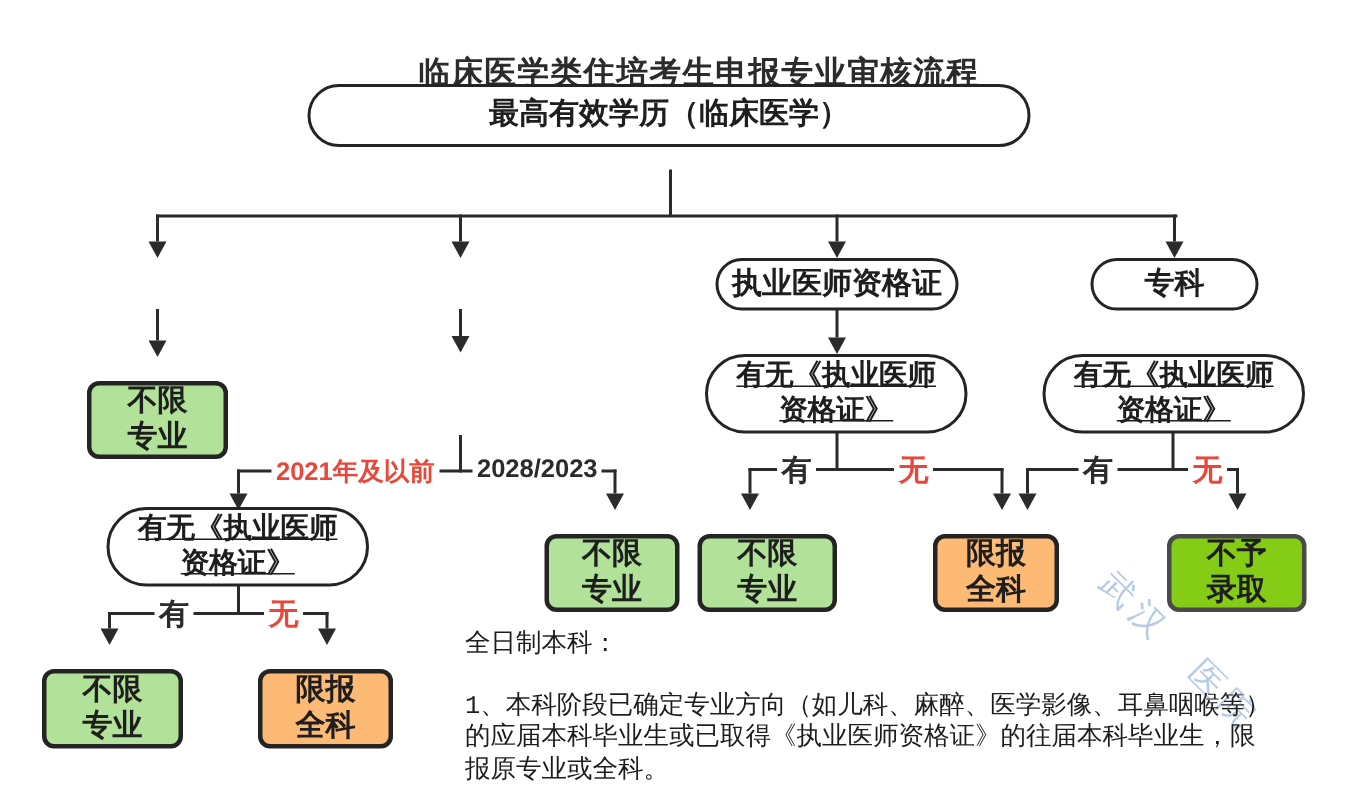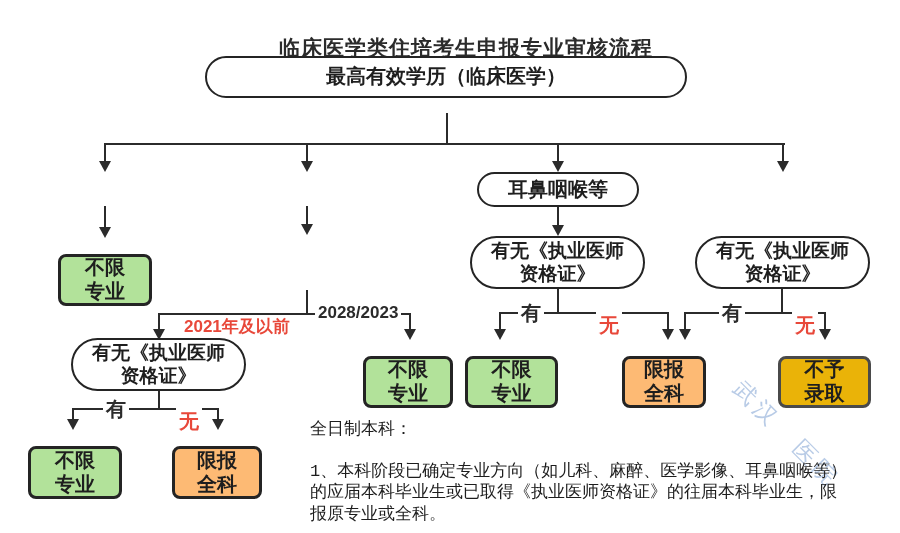"耳鼻咽喉等" div.node { text: 耳鼻咽喉等 -> 执业医师资格证 }
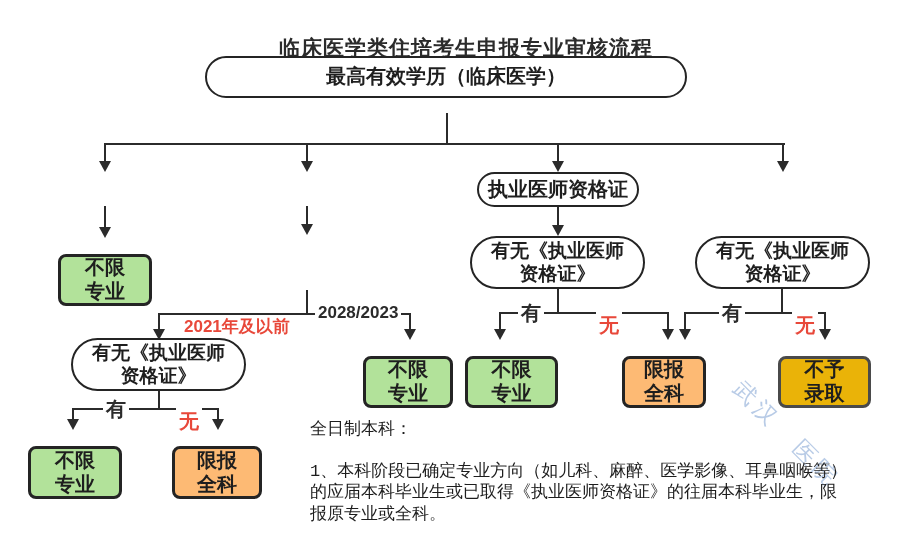"专科" div.node { html: none -> <div>专科</div> }
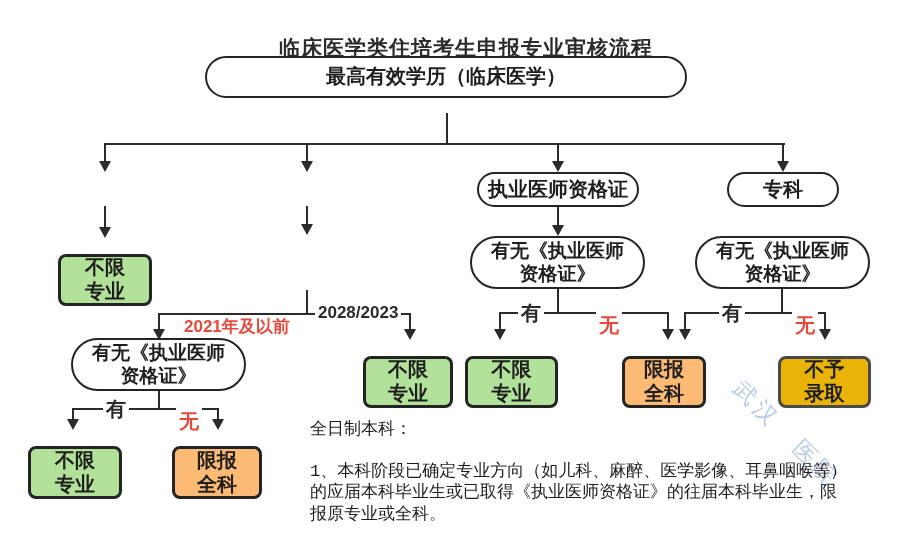"有无《执业医师" .oval2 { text-decoration: none -> underline }
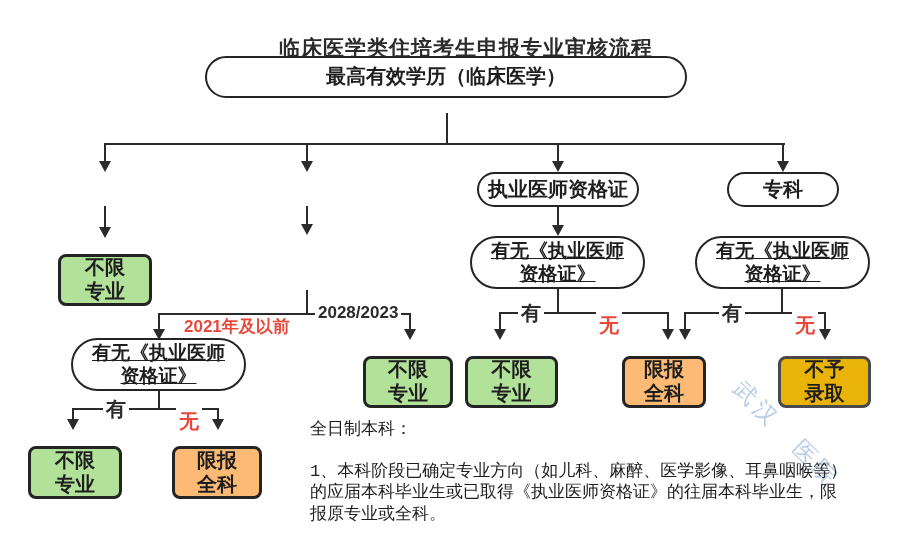"2021年及以前" .red { margin-top: 12px -> none }
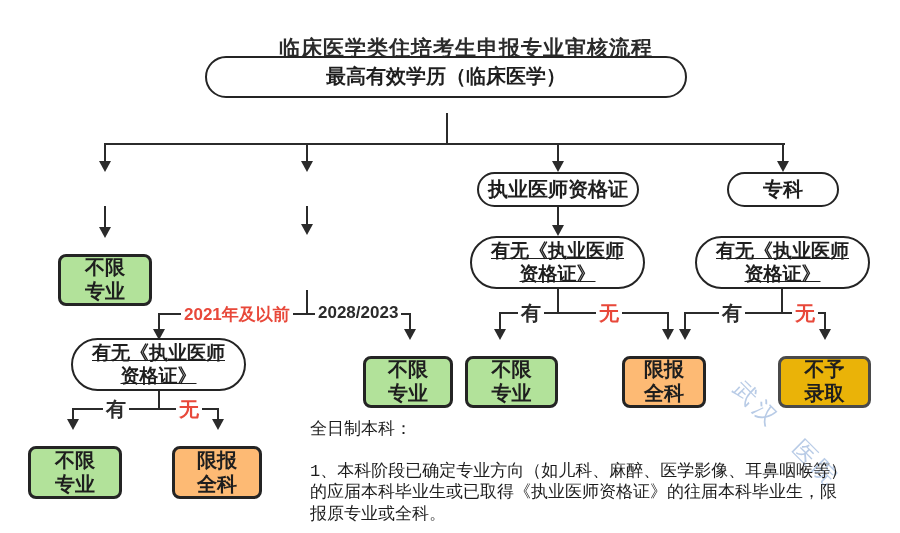"不予" .gray { background: #eab308 -> #84cc16 }
